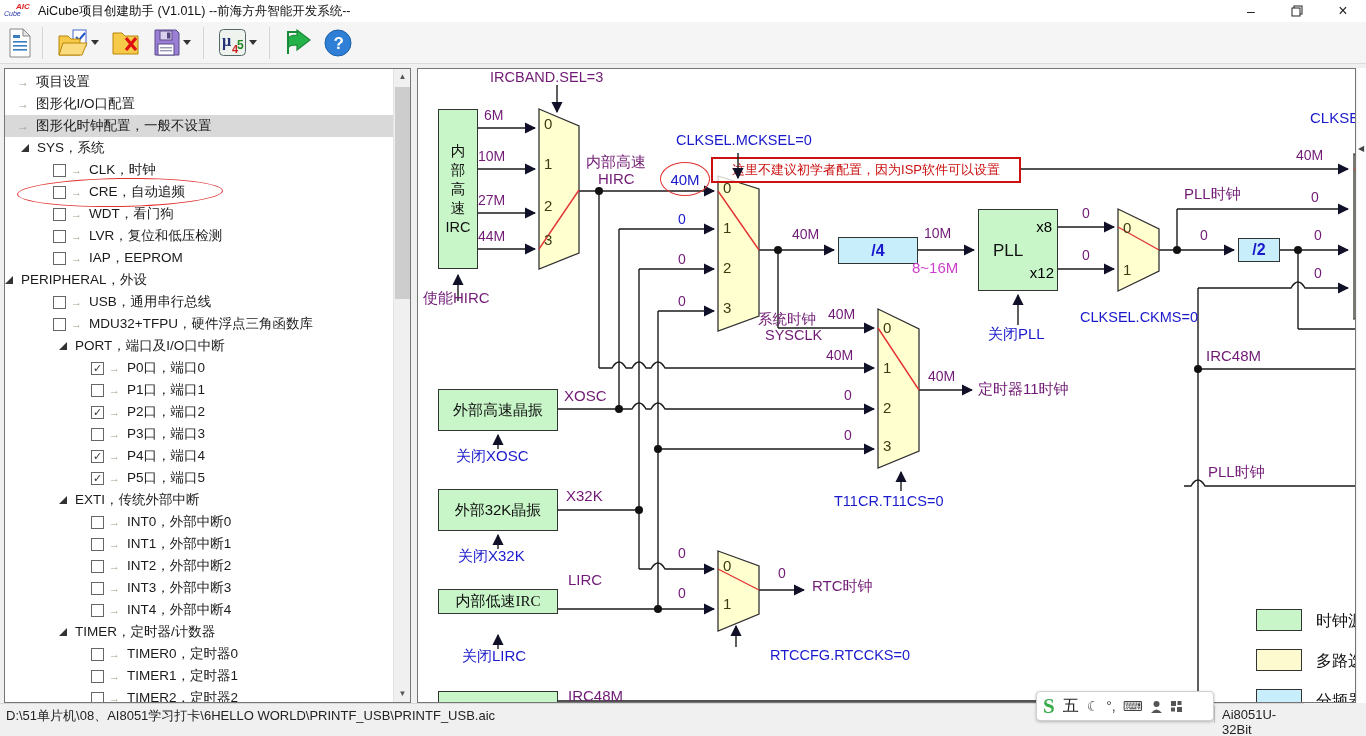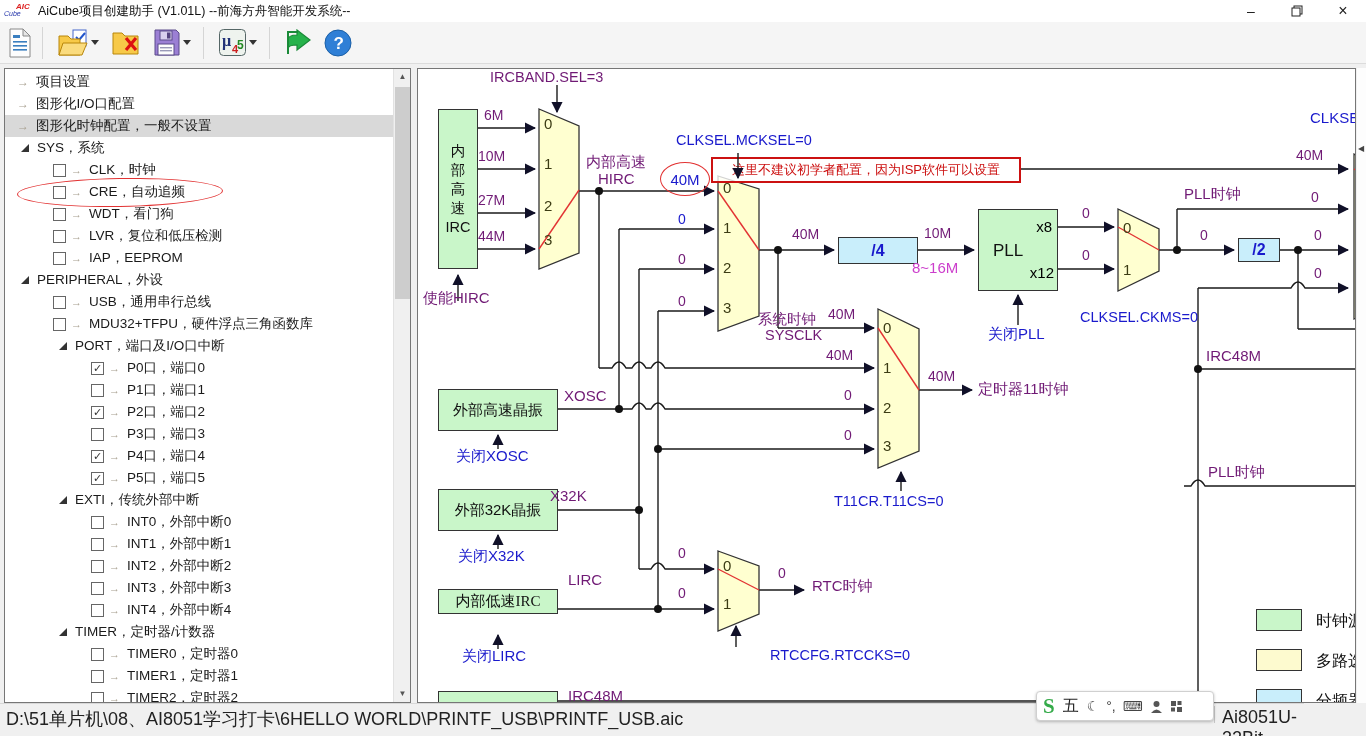"PERIPHERAL，外设" div.trow { padding-left: 16px -> none }
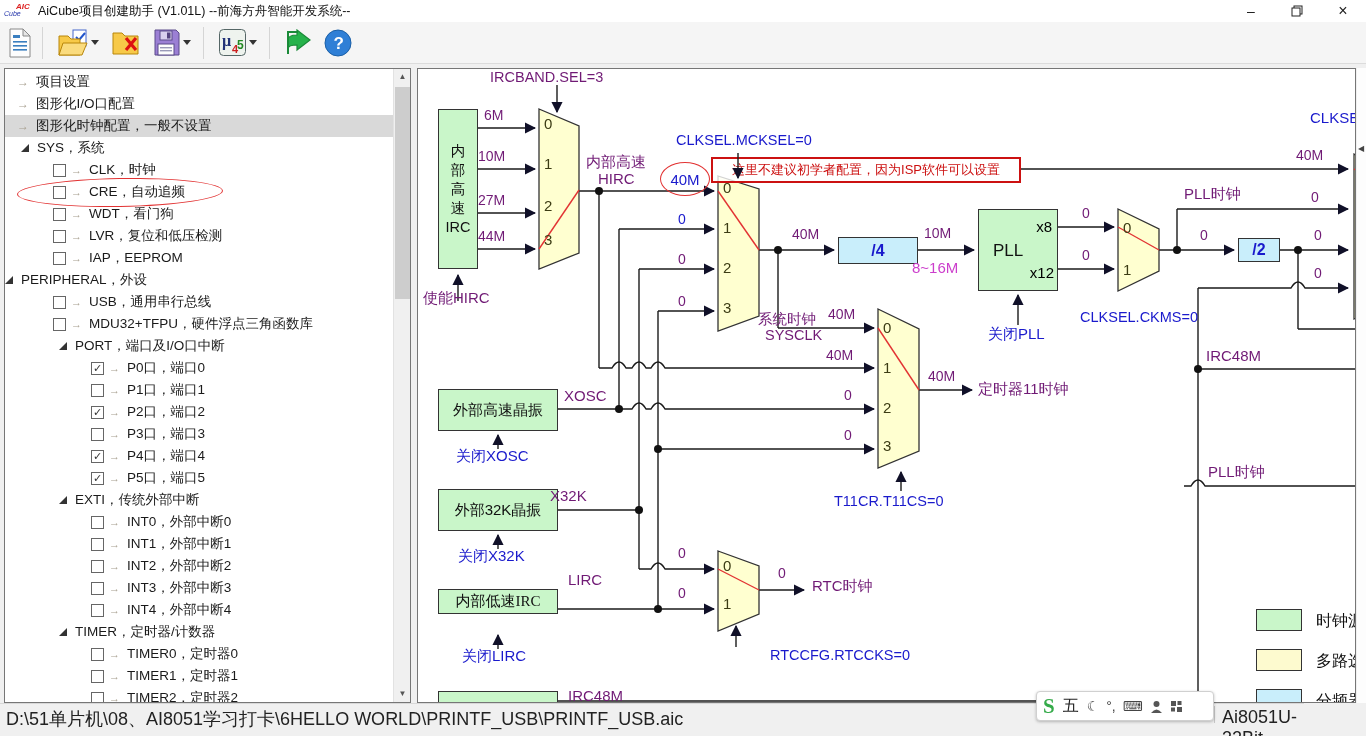"X32K" div.dl { left: 132px -> 148px }
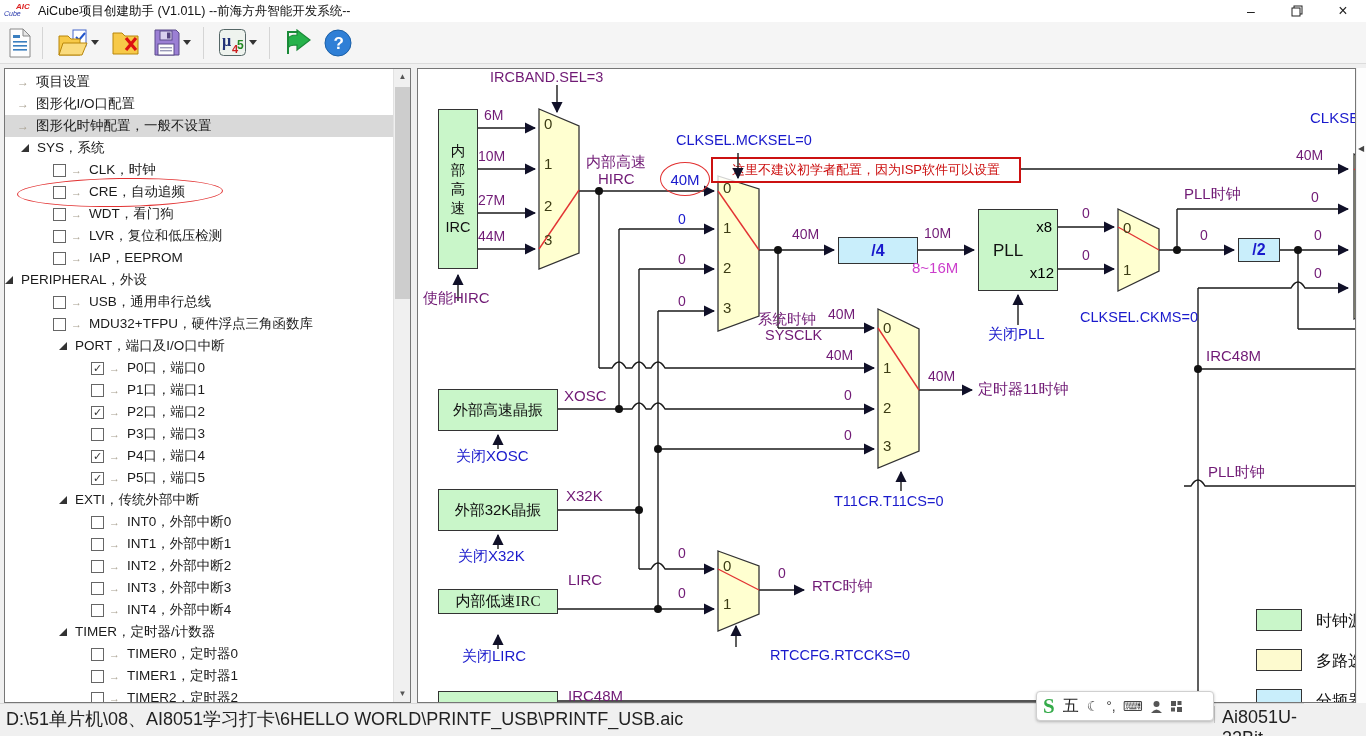"D:\51单片机\08、AI8051学习打卡\6HELLO" #statusbar { font-size: 18px -> 13px }
